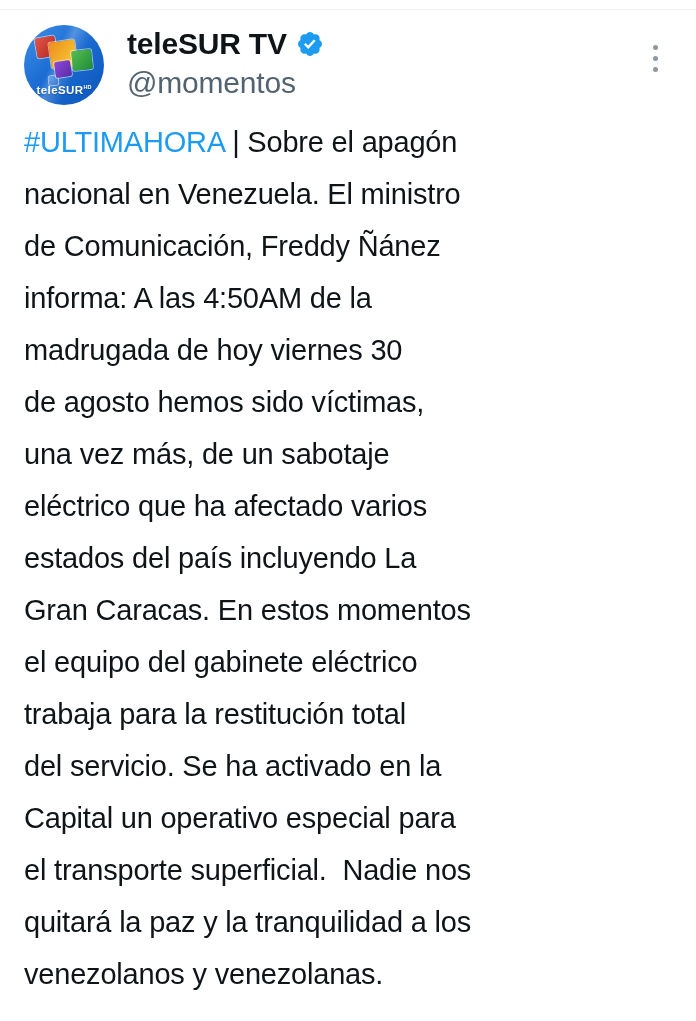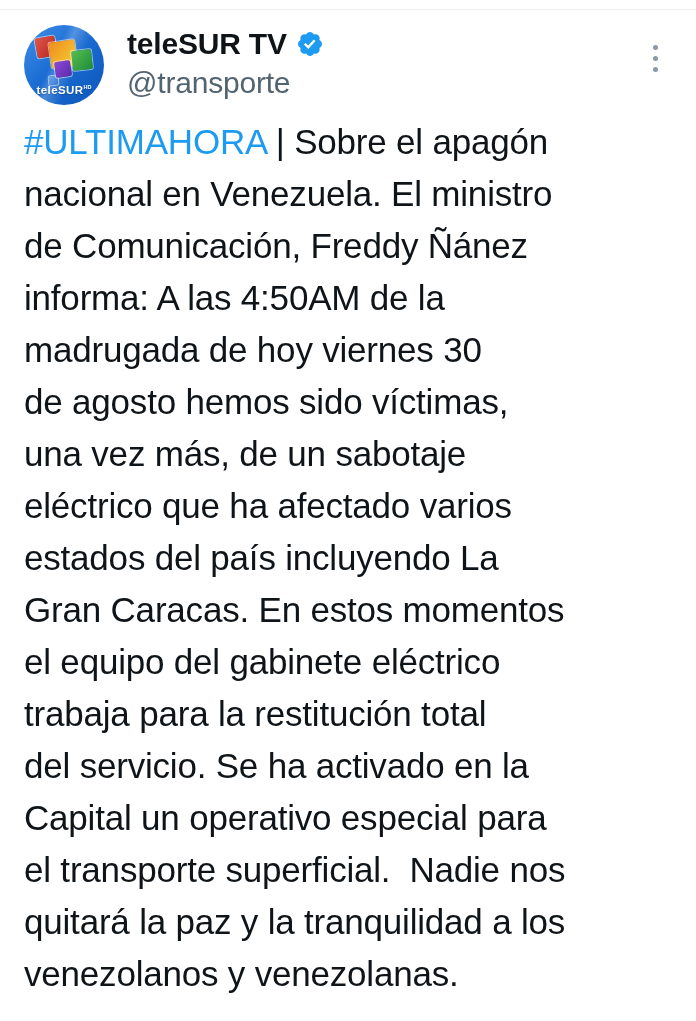"@transporte" div.handle { text: @transporte -> @momentos }
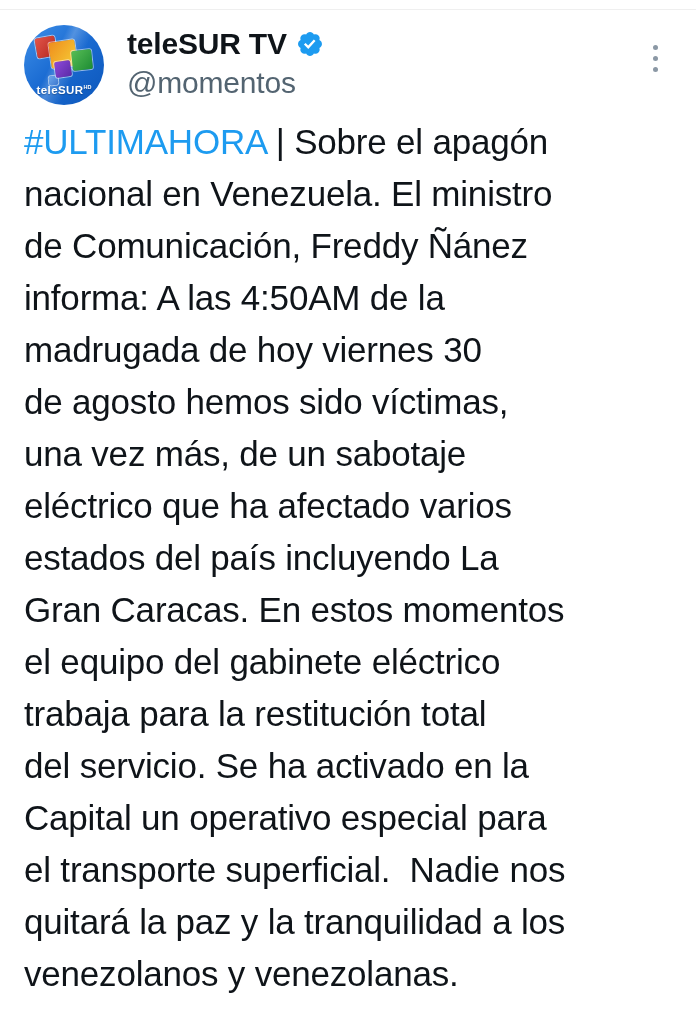"#ULTIMAHORA | Sobre el apagón" .tweet-text { font-size: 35px -> 29px }
